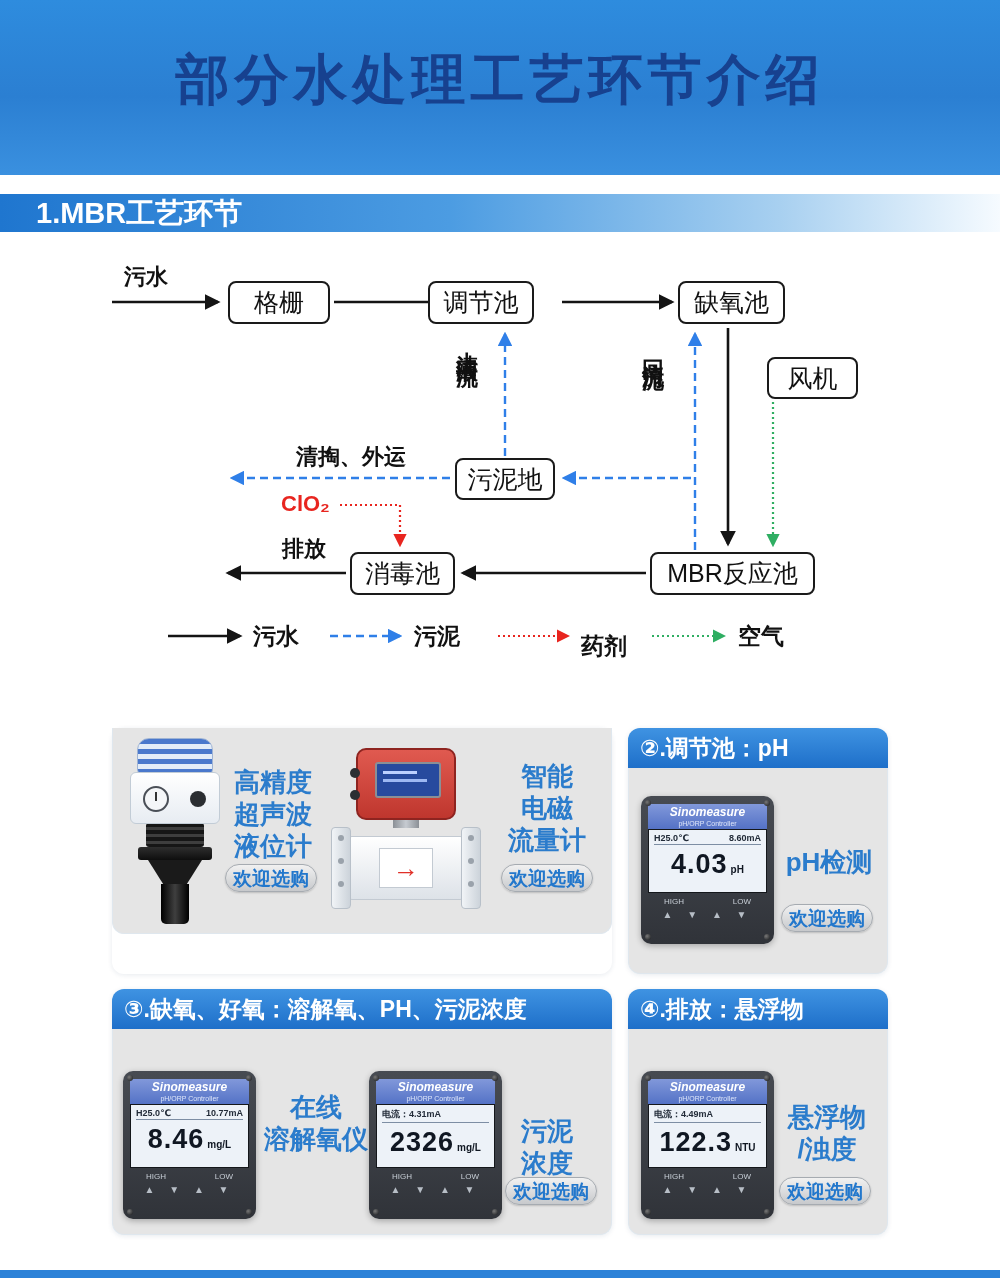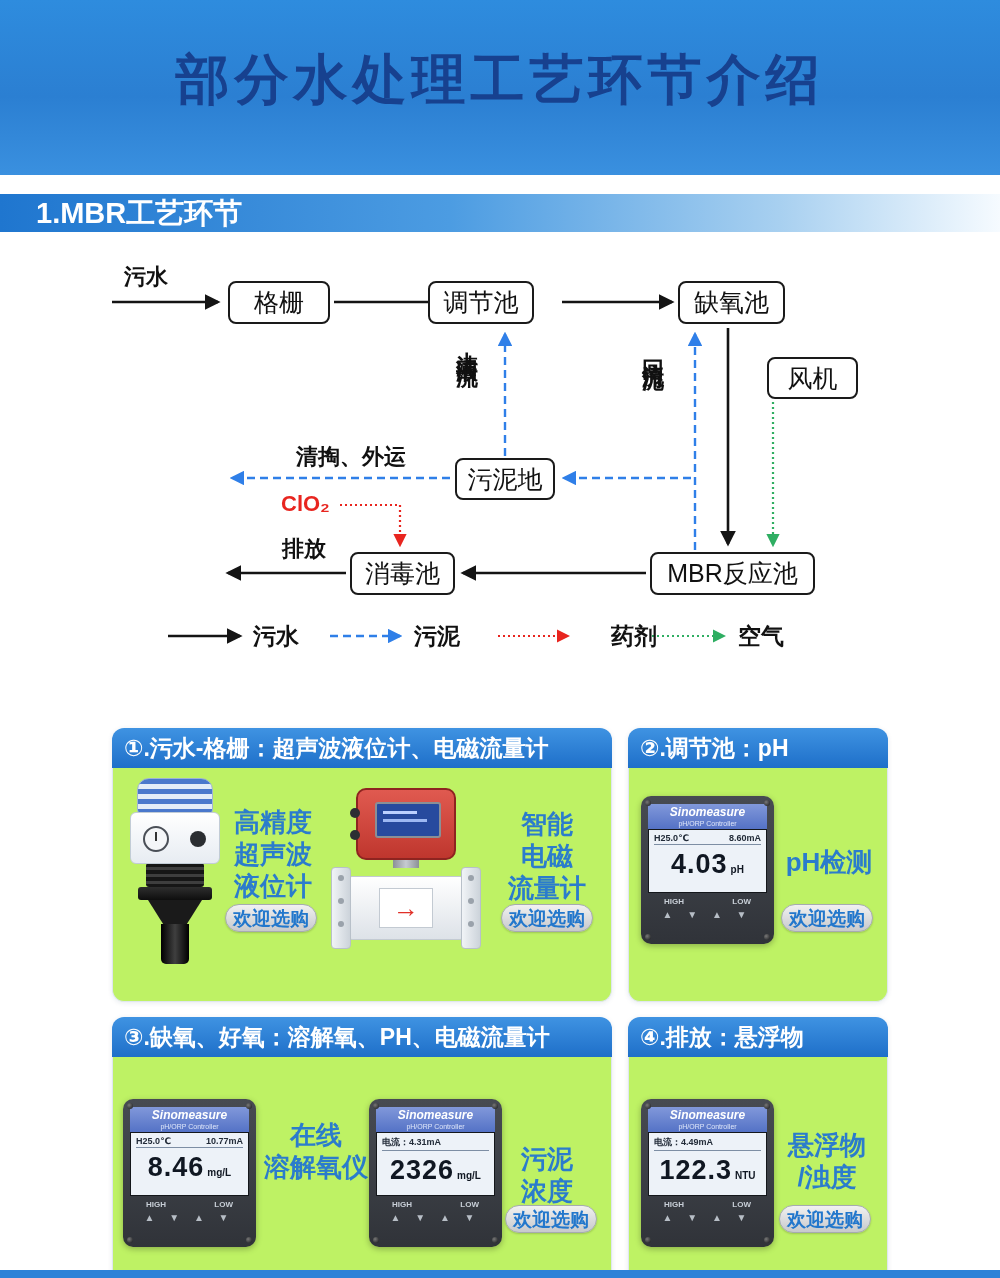"药剂" div.legend-label { margin-left: 30px -> none; top: 373px -> 383px }
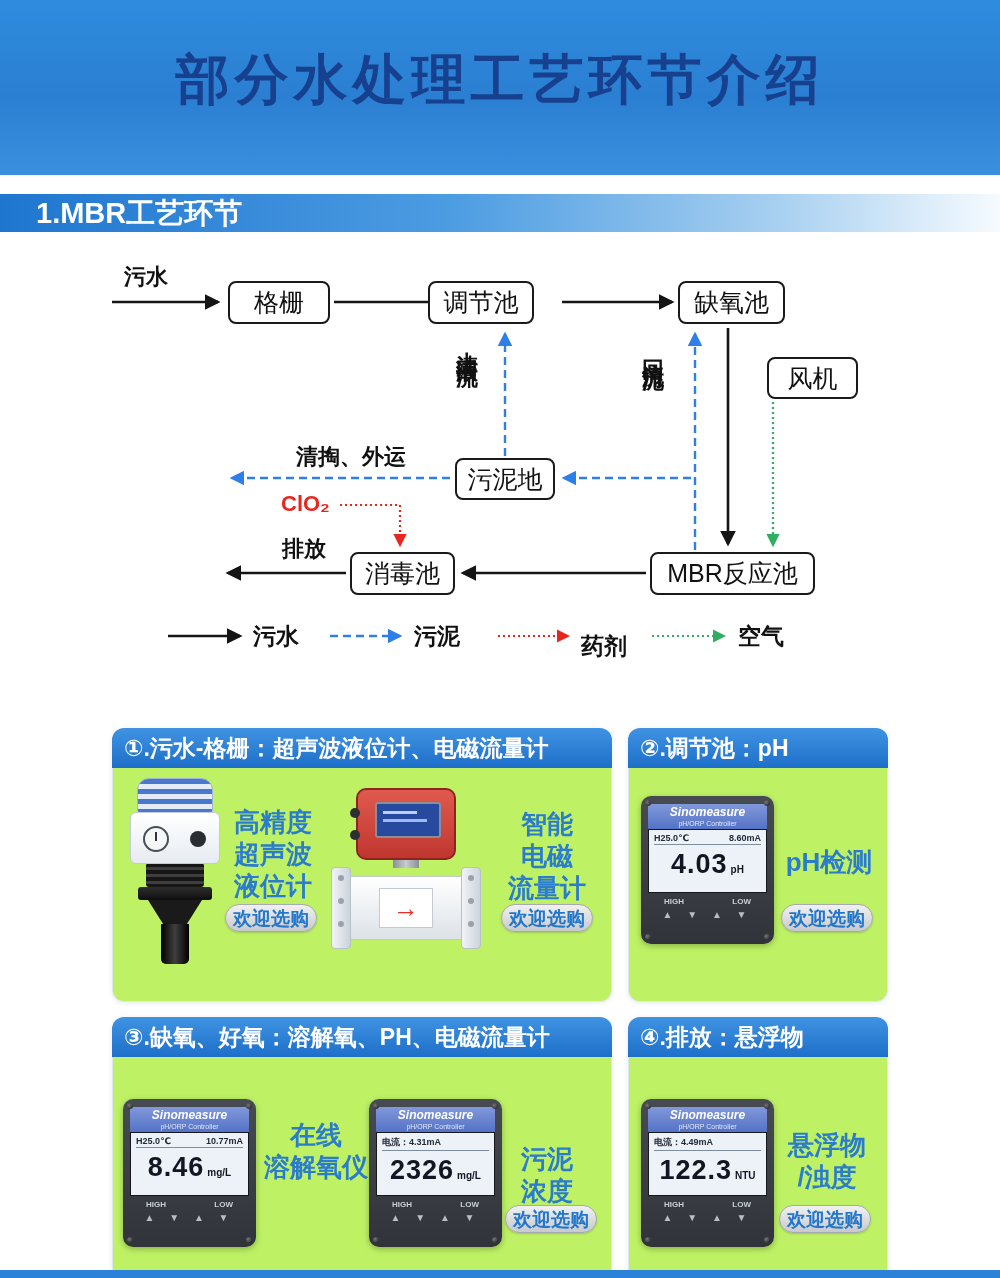"①.污水-格栅：超声波液位计、电磁流量计" div.card-head { html: <div>①.污水-格栅：超声波液位计、电磁流量计</div> -> none }
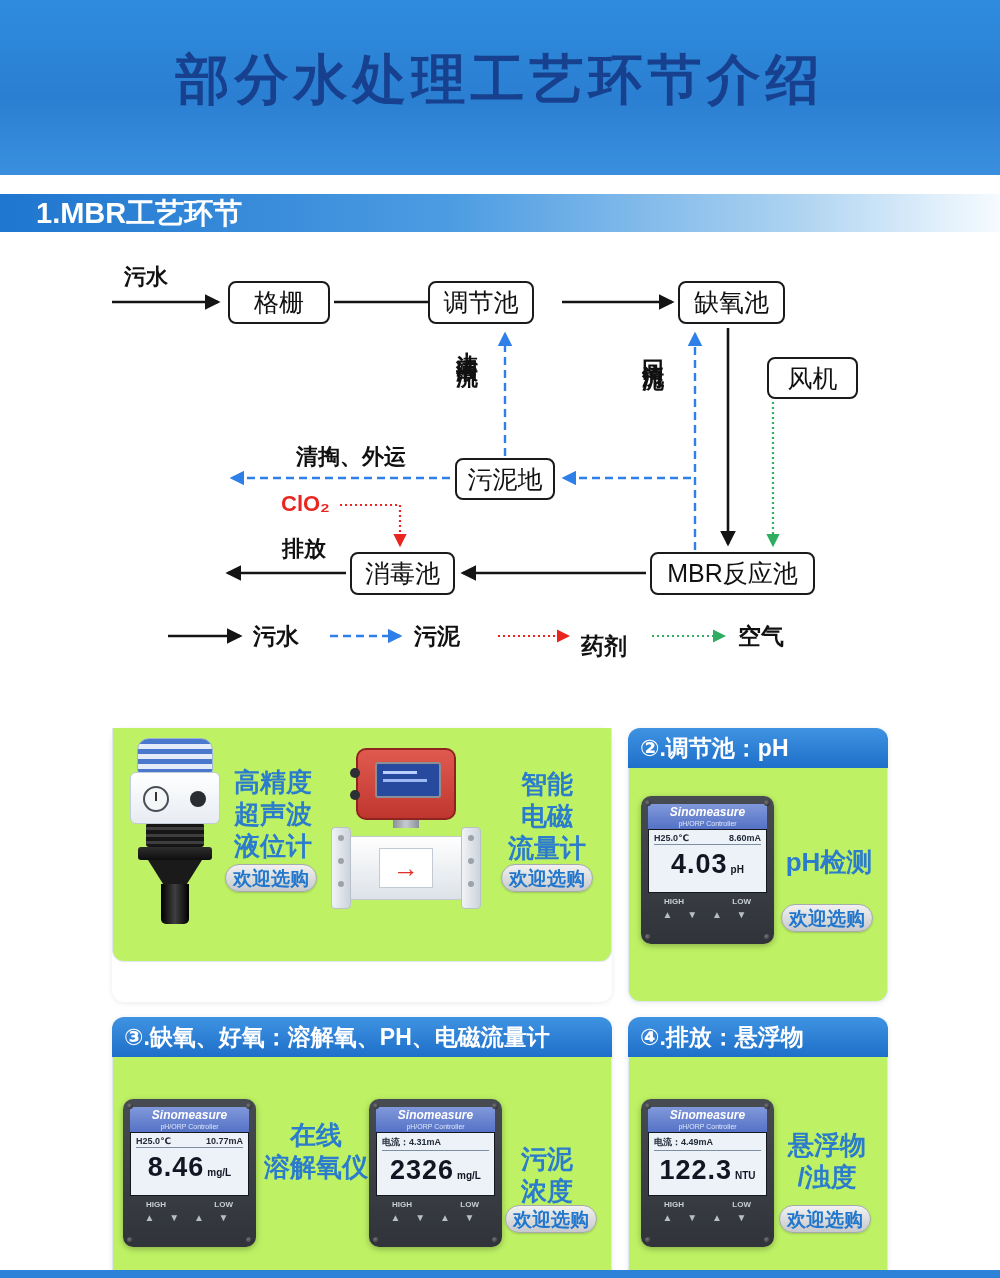"高精度" .card-body { background: #bef264 -> #e5e5e5; height: 234px -> 206px }
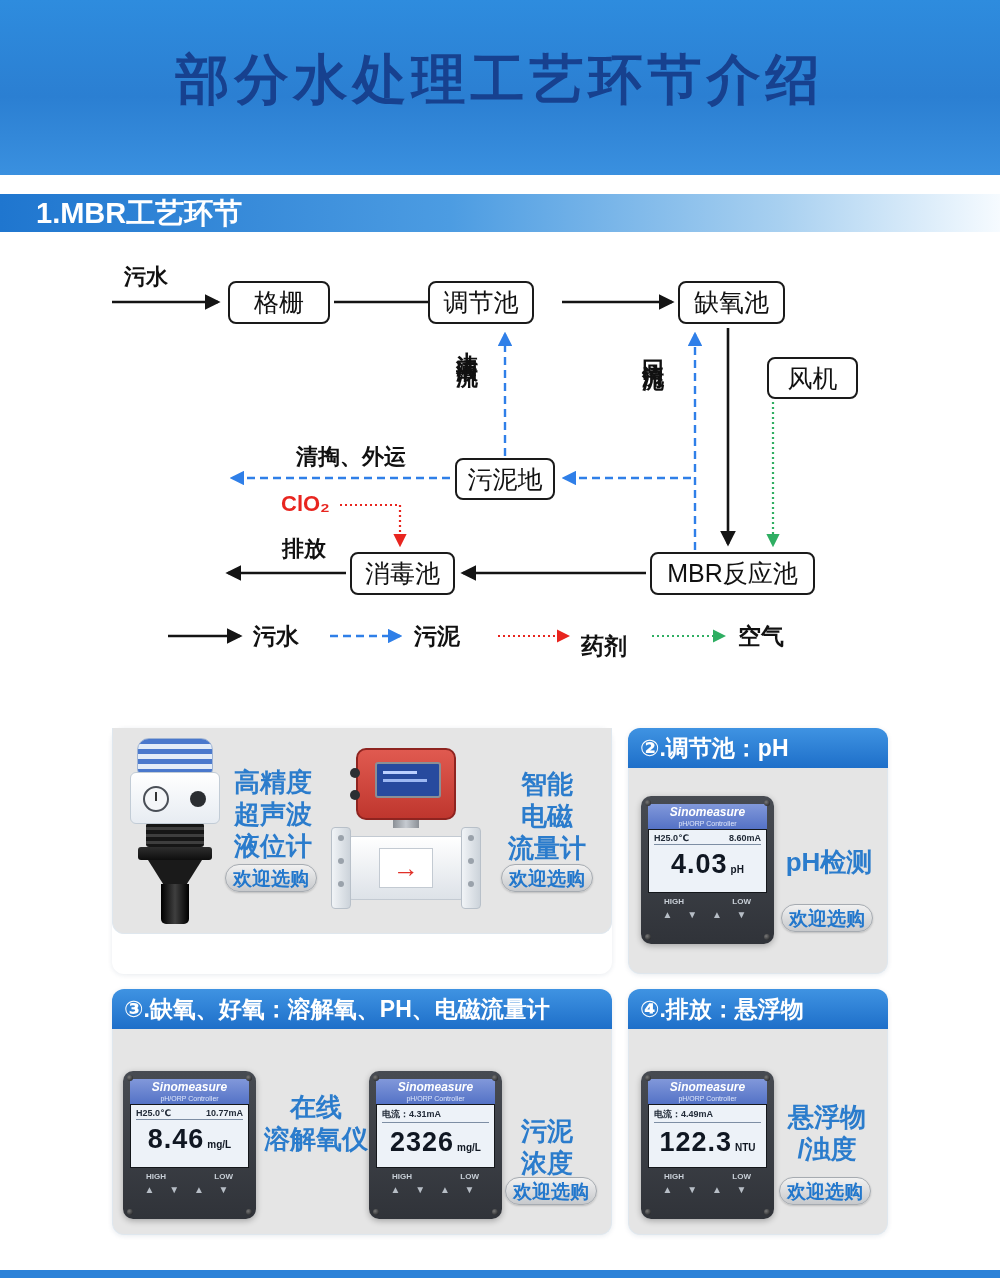"智能" div.plabel { top: 40px -> 32px }
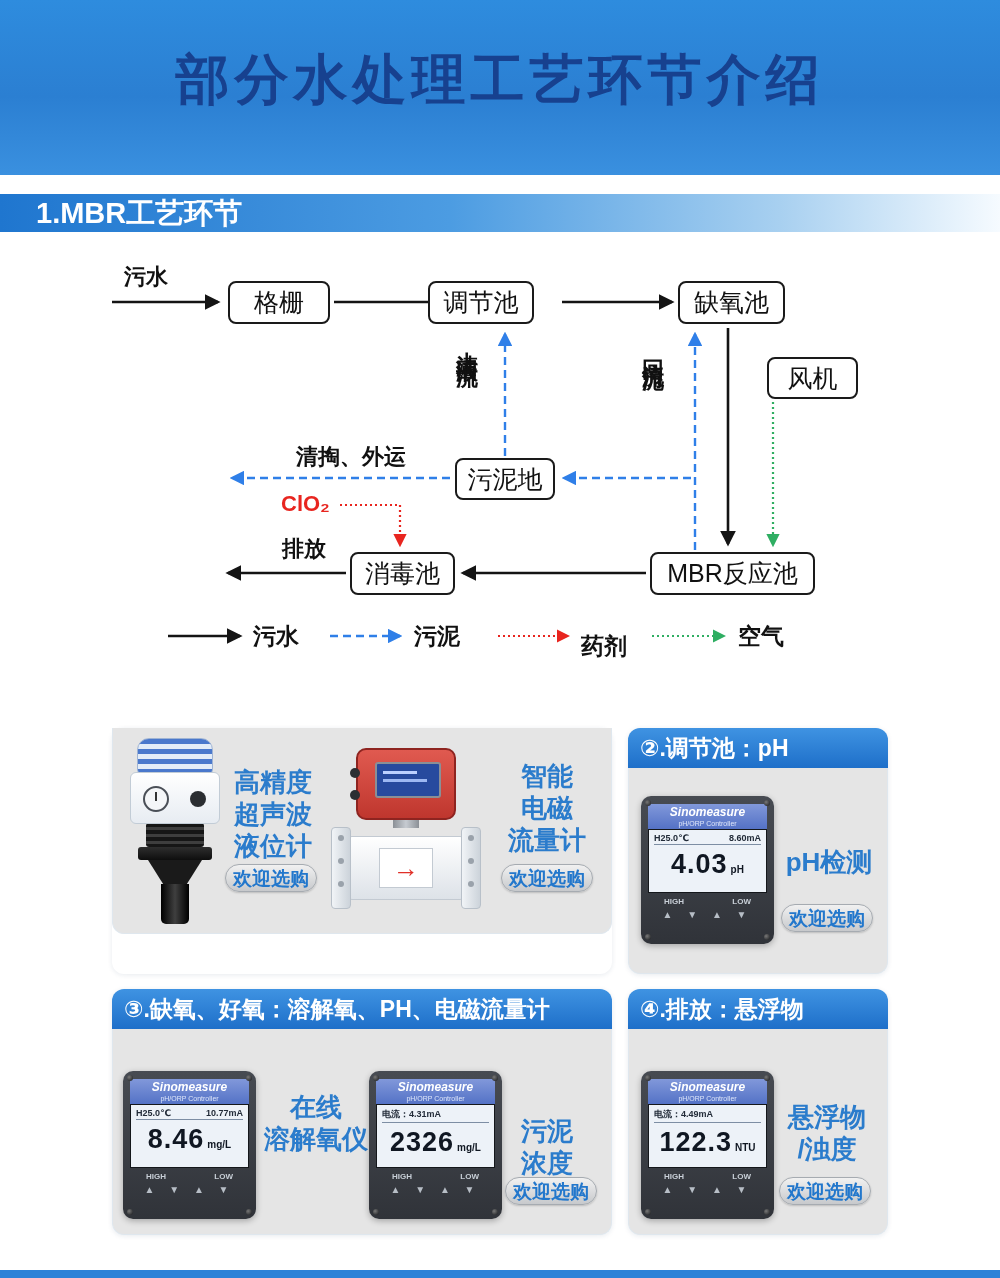"HIGH" .m-hl { font-weight: 700 -> 400 }
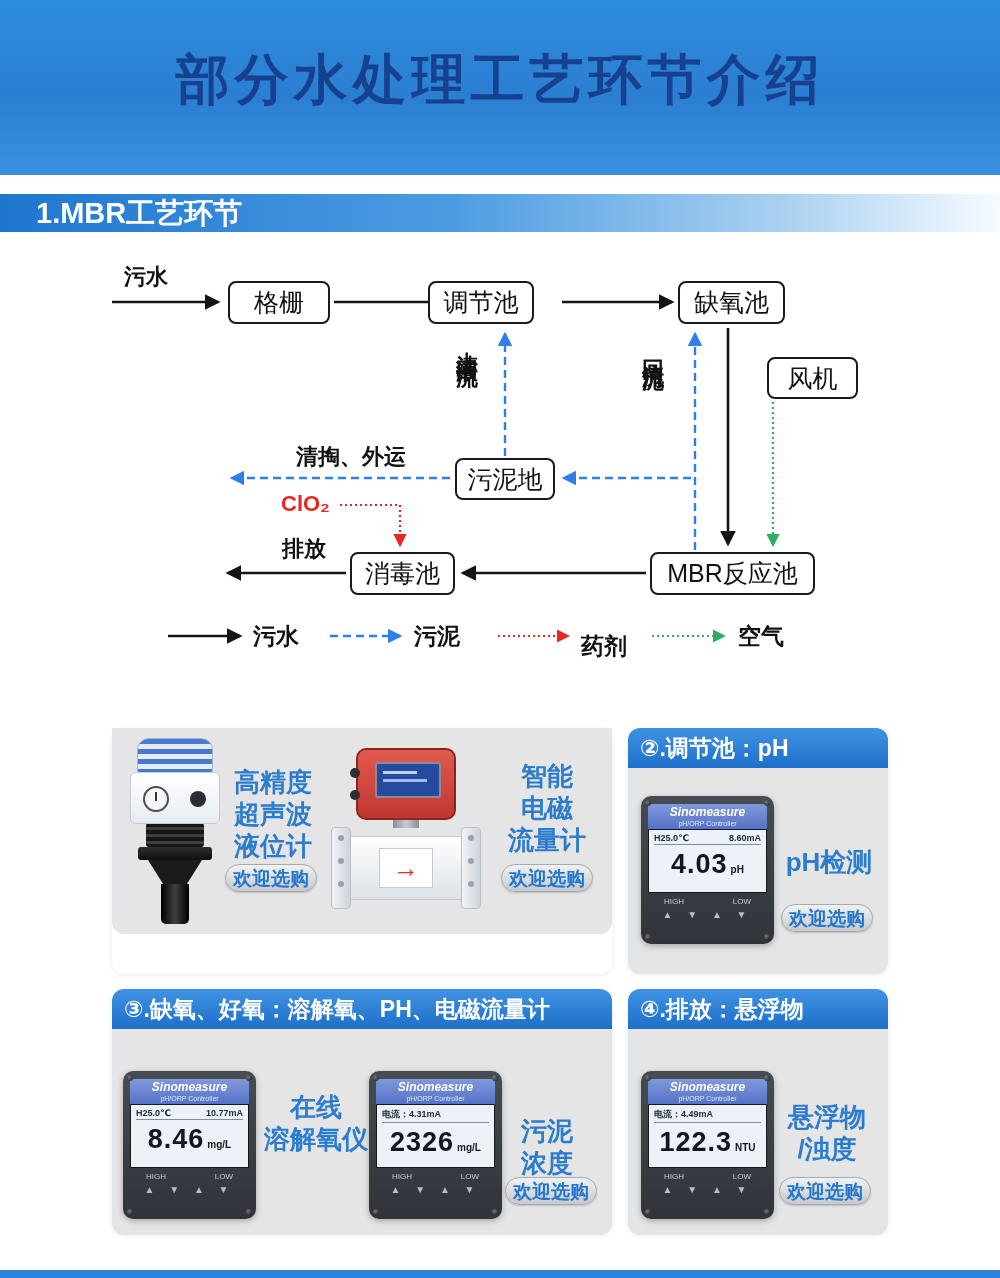"③.缺氧、好氧：溶解氧、PH、电磁流量计" div.card-head { text: 电磁流量计 -> 污泥浓度 }
